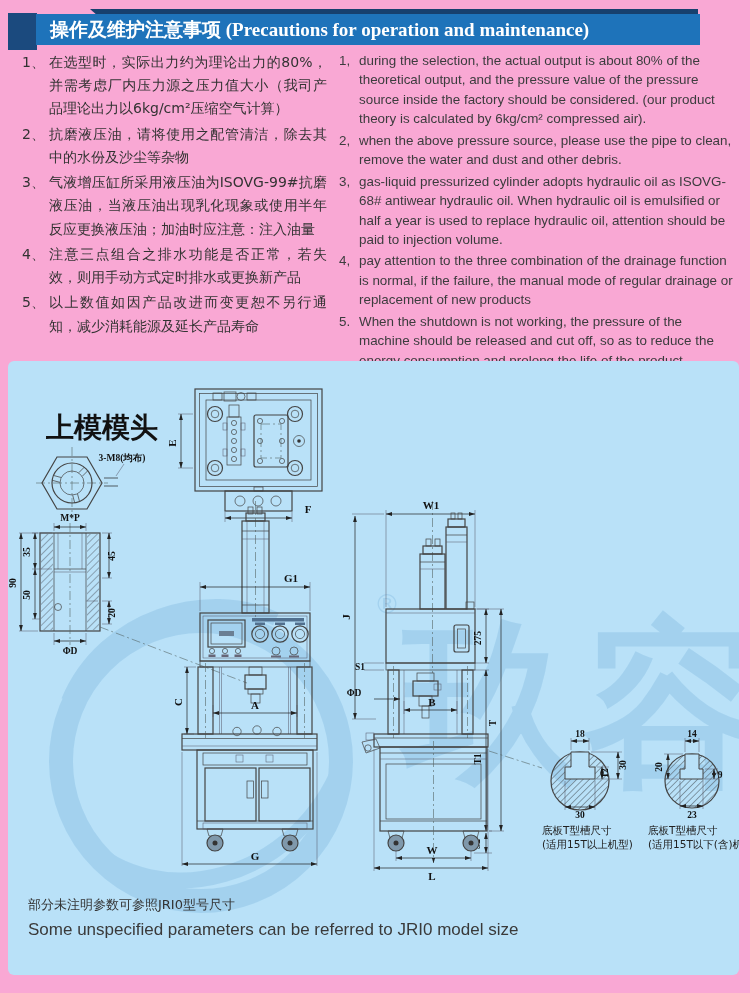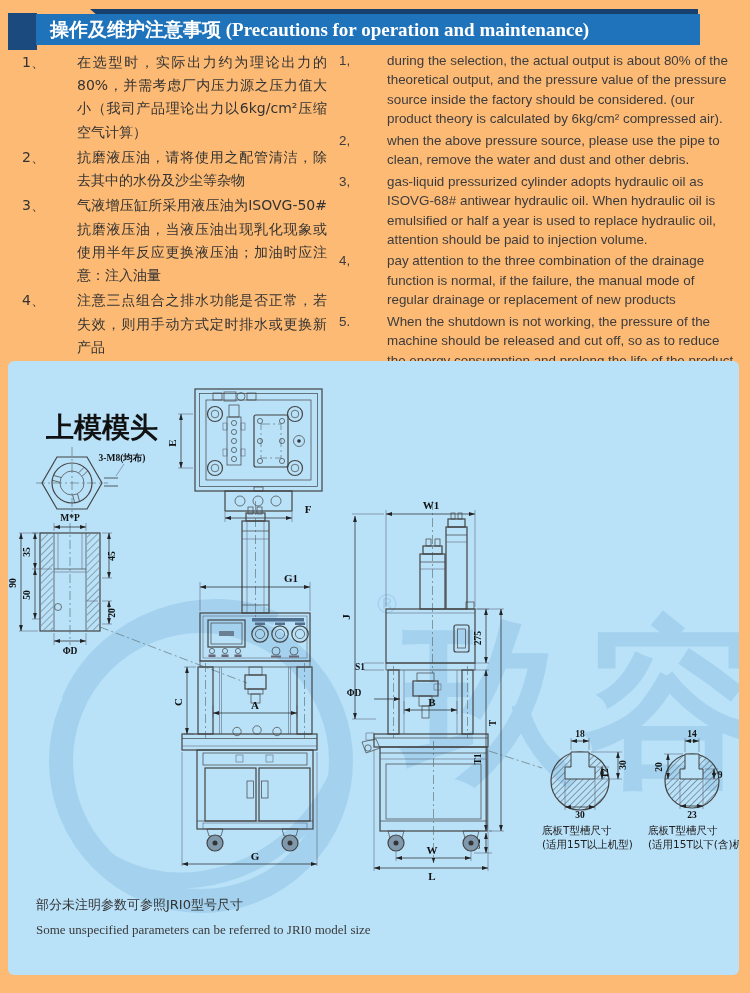"操作及维护注意事项 (Precautions for operation and" .page { background: #fdba74 -> #f9a8d4 }
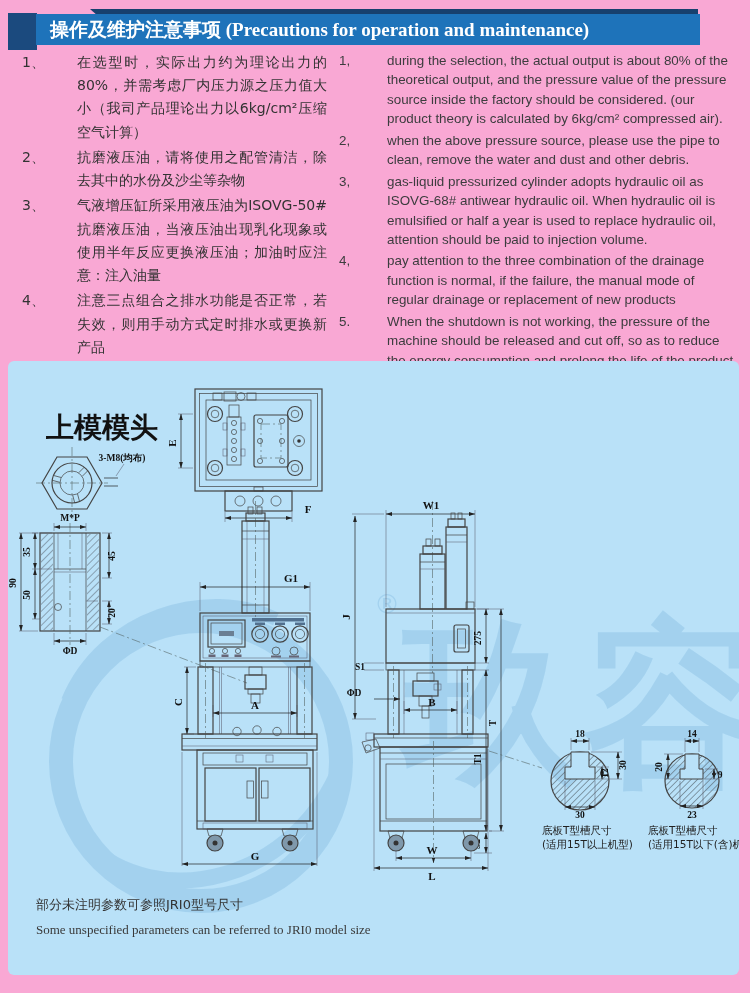"在选型时，实际出力约为理论出力的80%，并需考虑厂内压力源之压力值大小（我司产品" .txt { margin-left: 28px -> none }
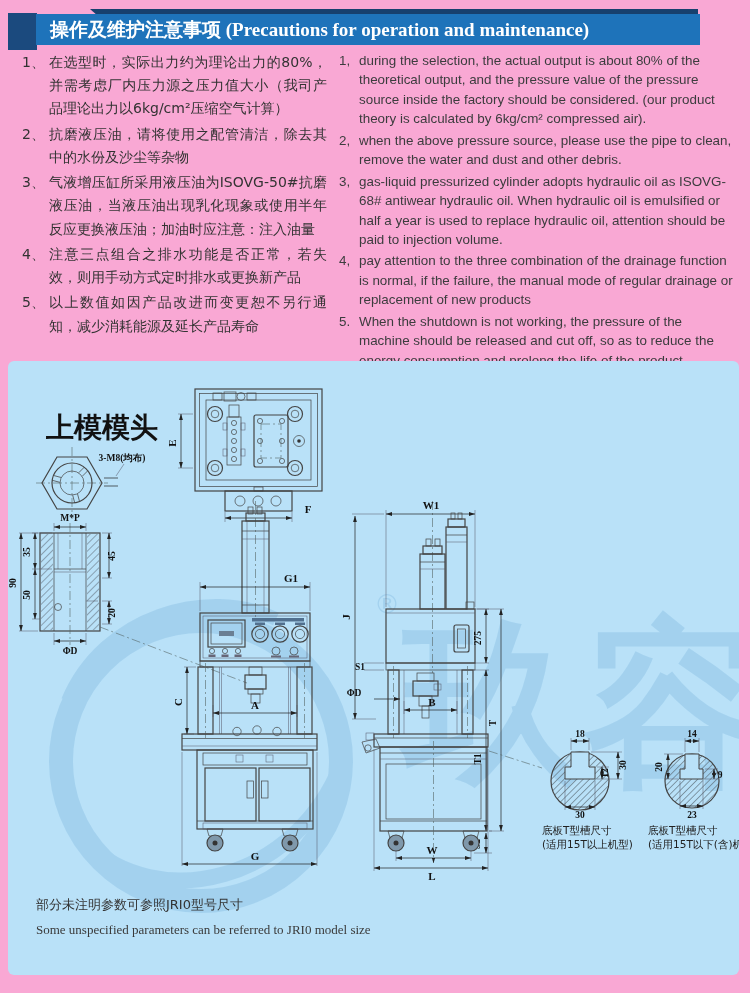"气液增压缸所采用液压油为ISOVG-50#抗磨液压油，当液压油出现乳化现象或使用" span.txt { text: ISOVG-50 -> ISOVG-99 }
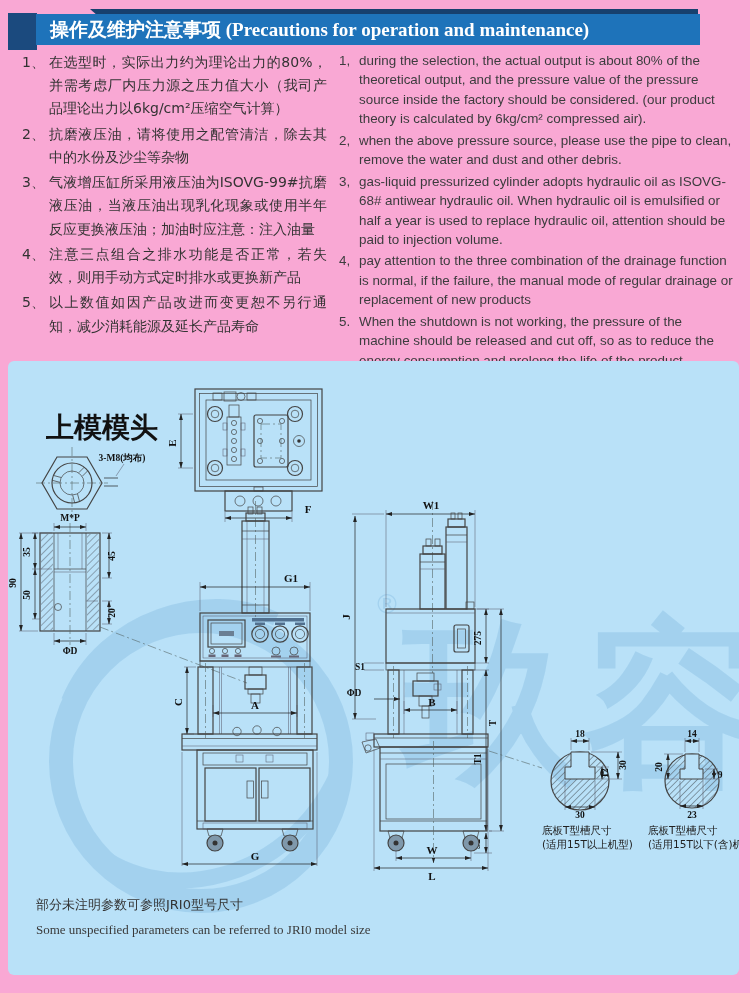"部分未注明参数可参照JRI0型号尺寸" .dfooter { left: 28px -> 20px }
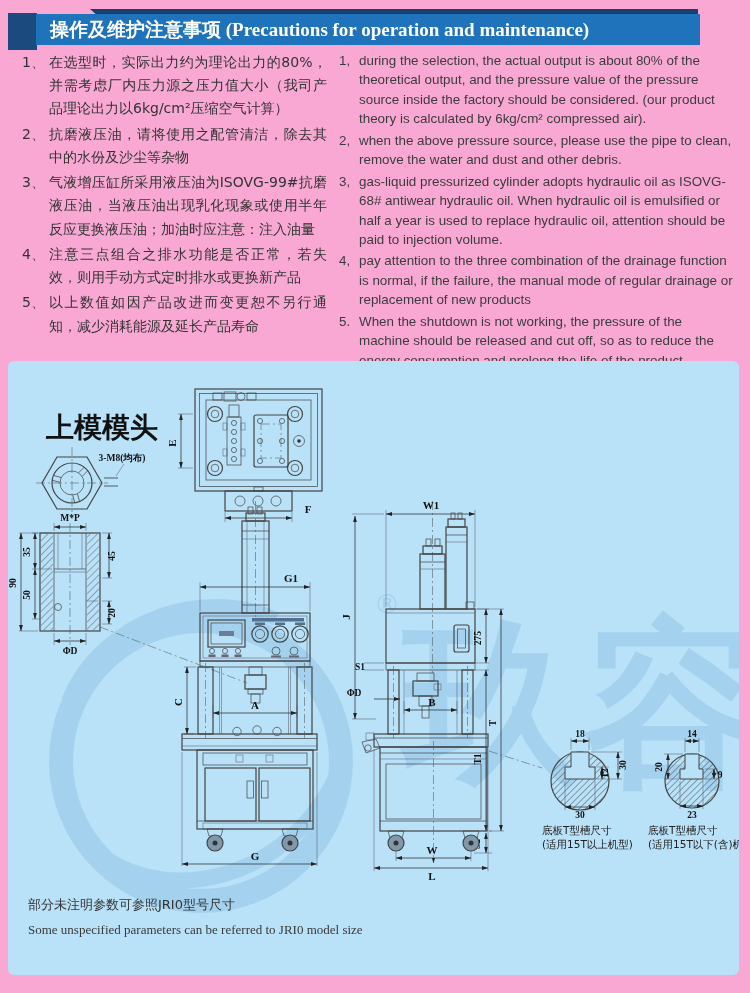"Some unspecified parameters can be" .f-en { font-family: Liberation Serif, serif -> Liberation Sans, sans-serif; font-size: 13px -> 17px }
